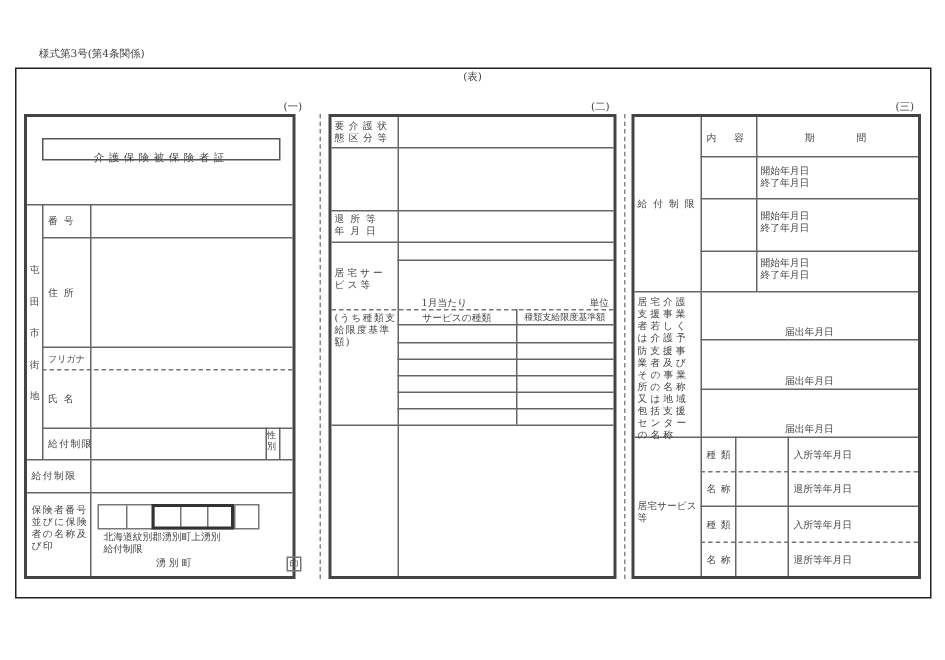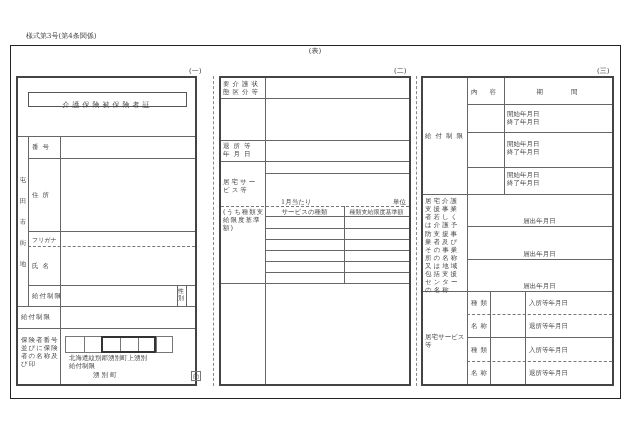"湧 別 町" div.lbl { left: 75px -> 86px }
